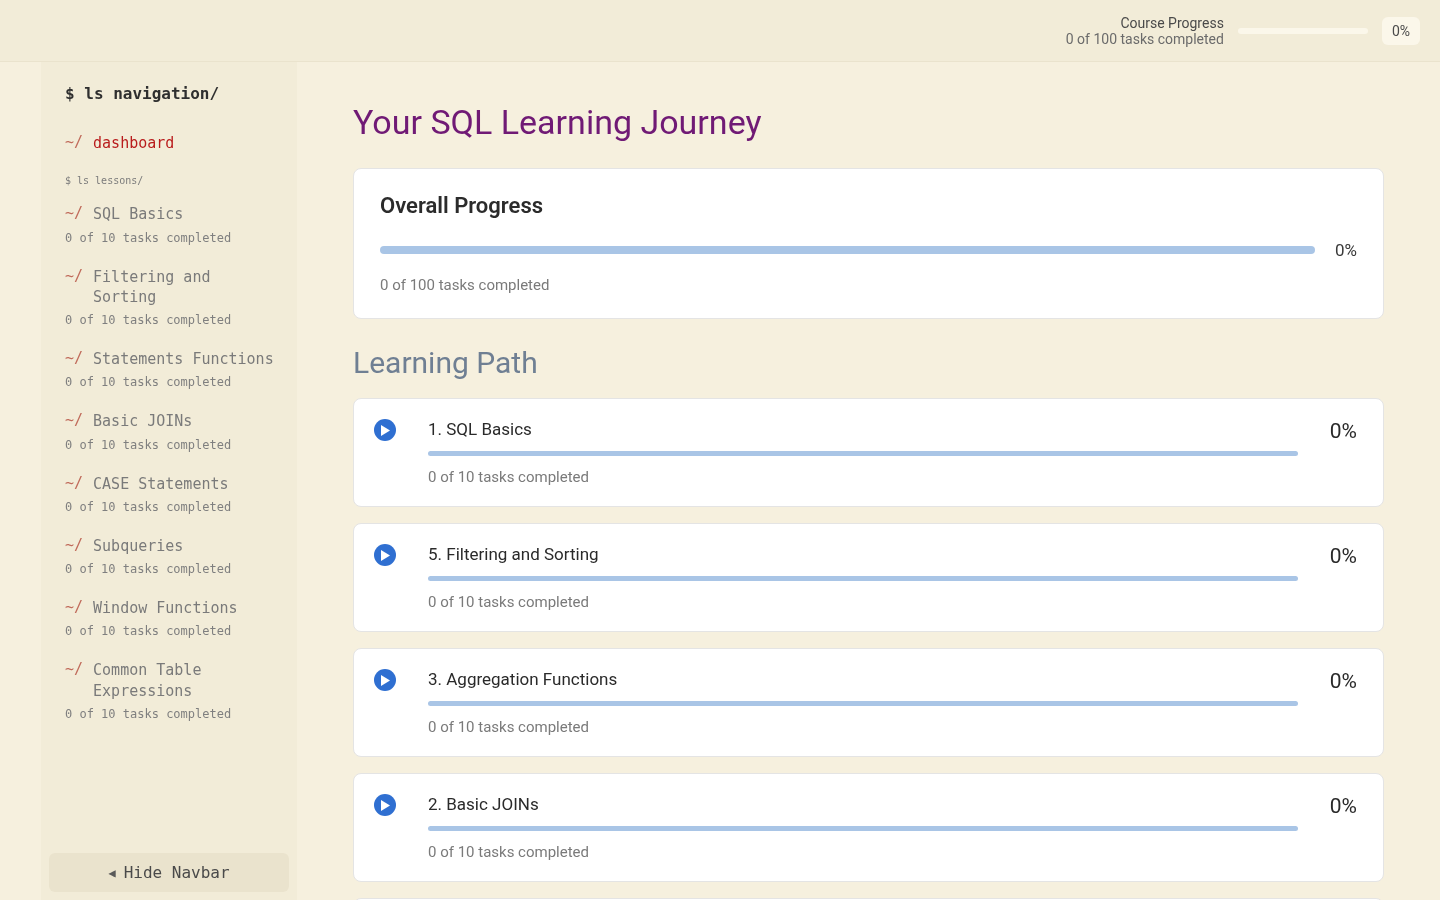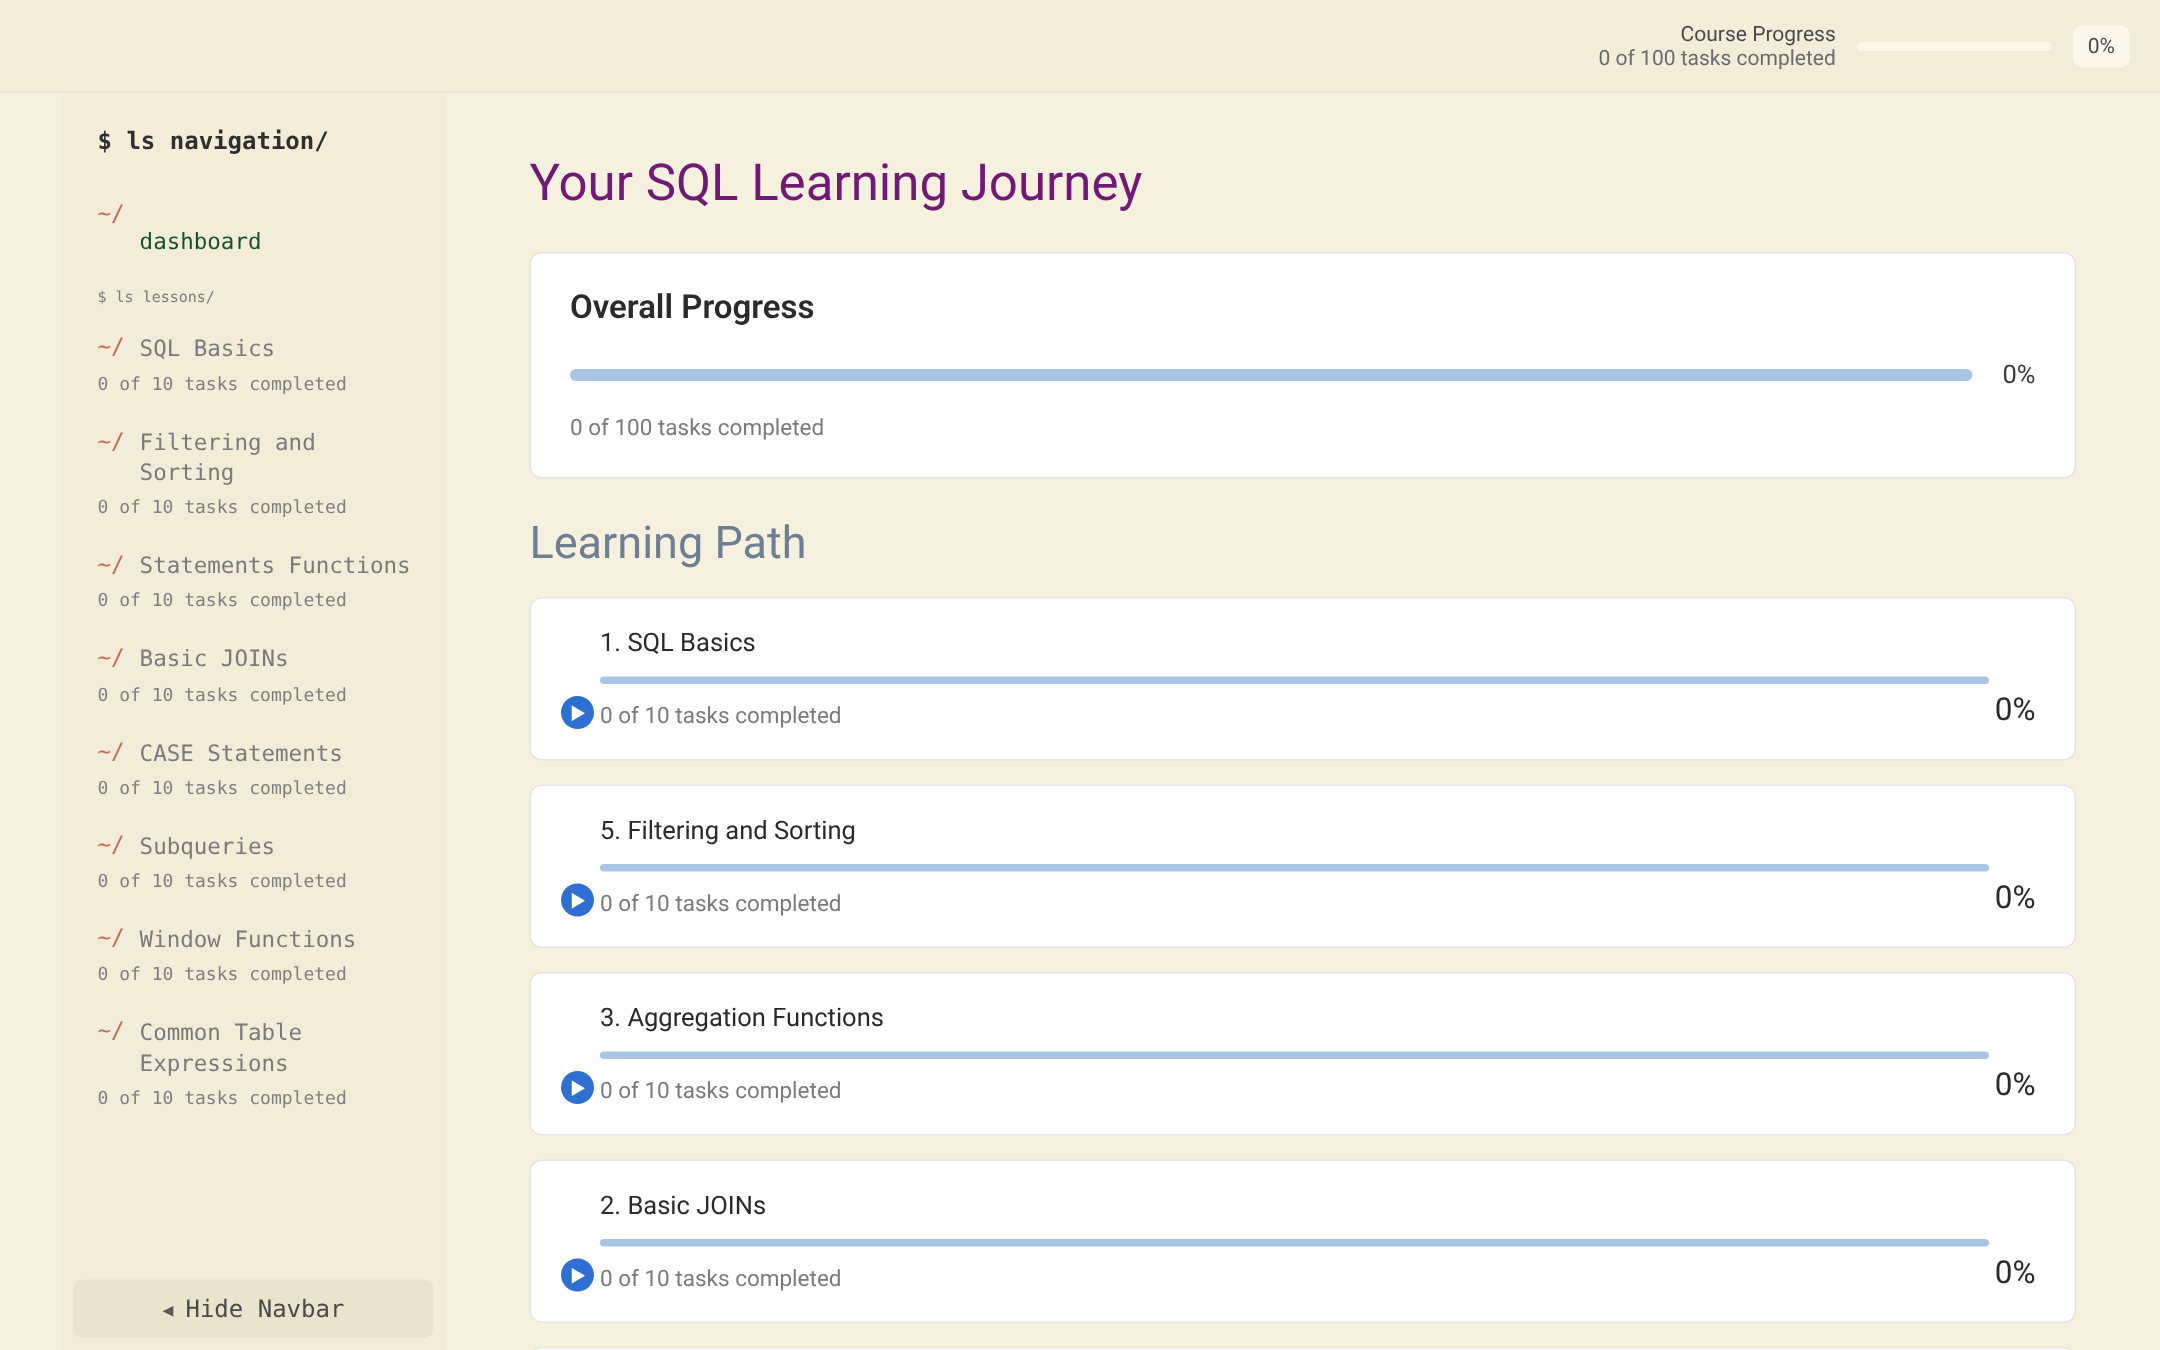"dashboard" .sb-label { color: #14532d -> #b91c1c; margin-top: 18px -> none }
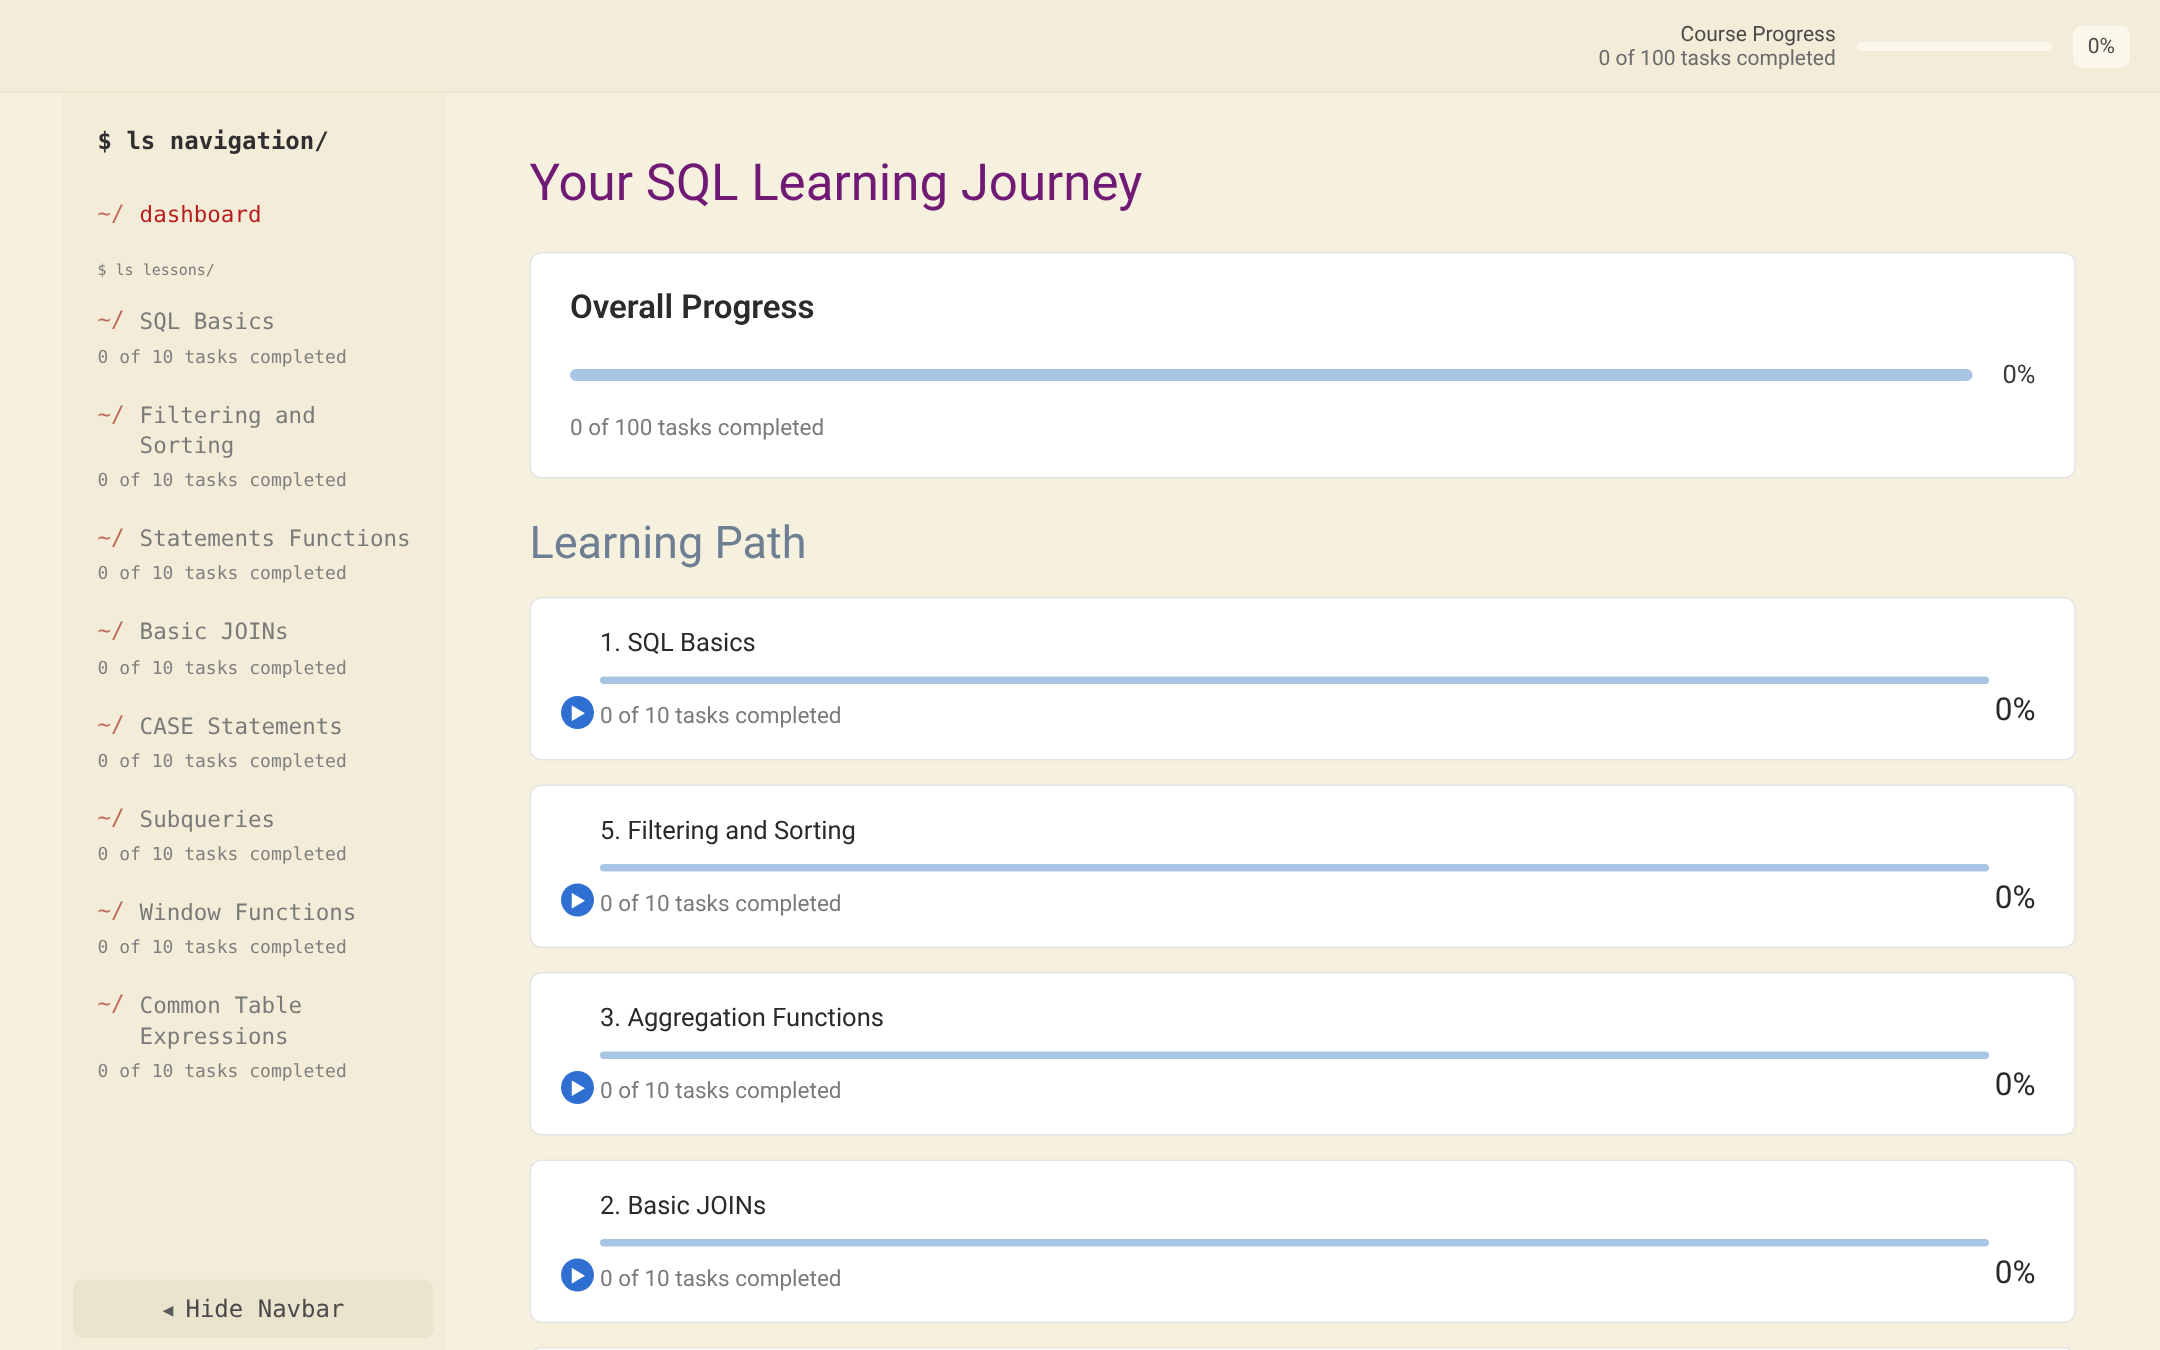"1. SQL Basics" .lesson-card { align-items: flex-end -> flex-start; gap: 4px -> 32px }
